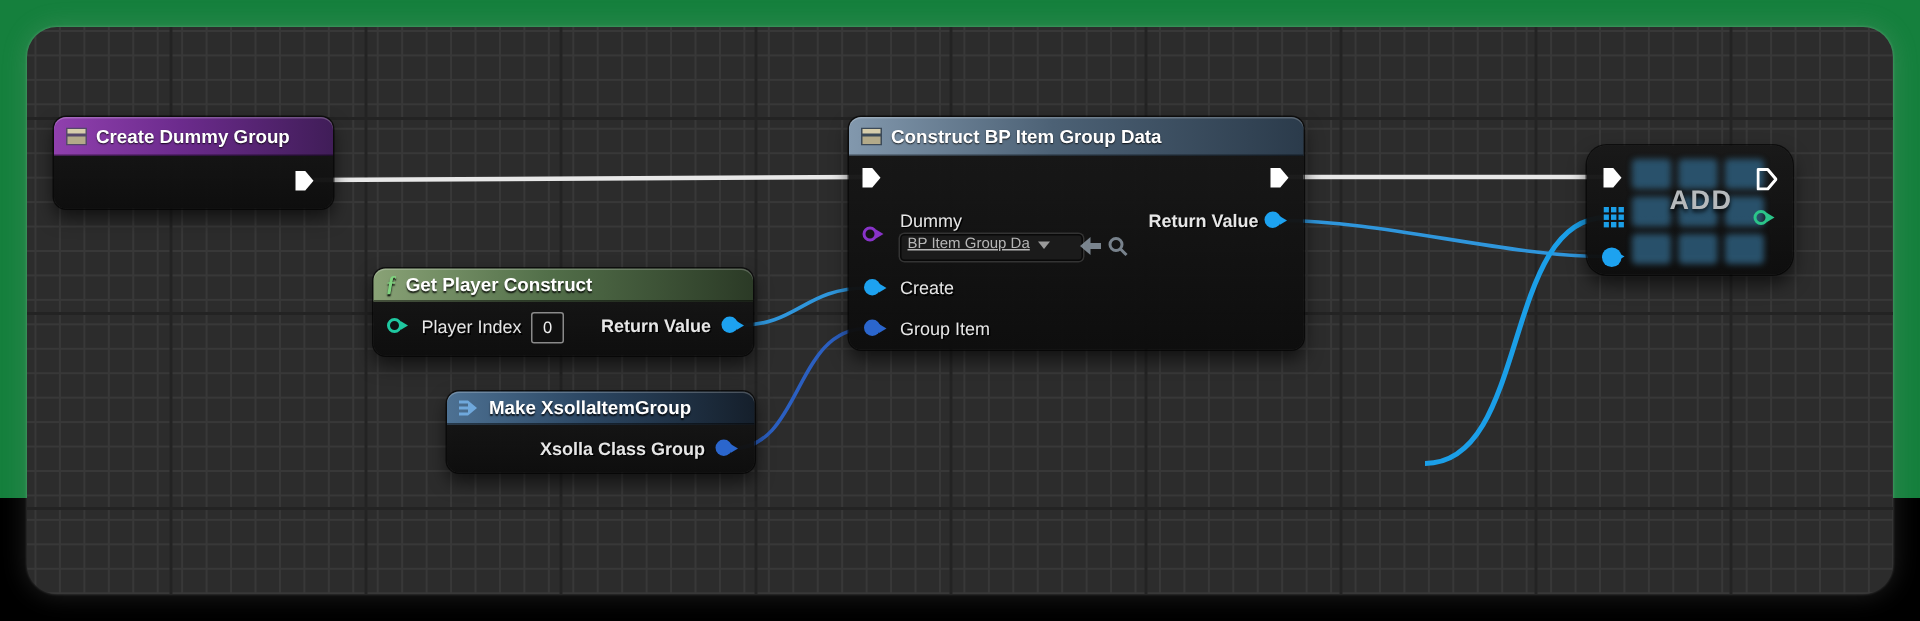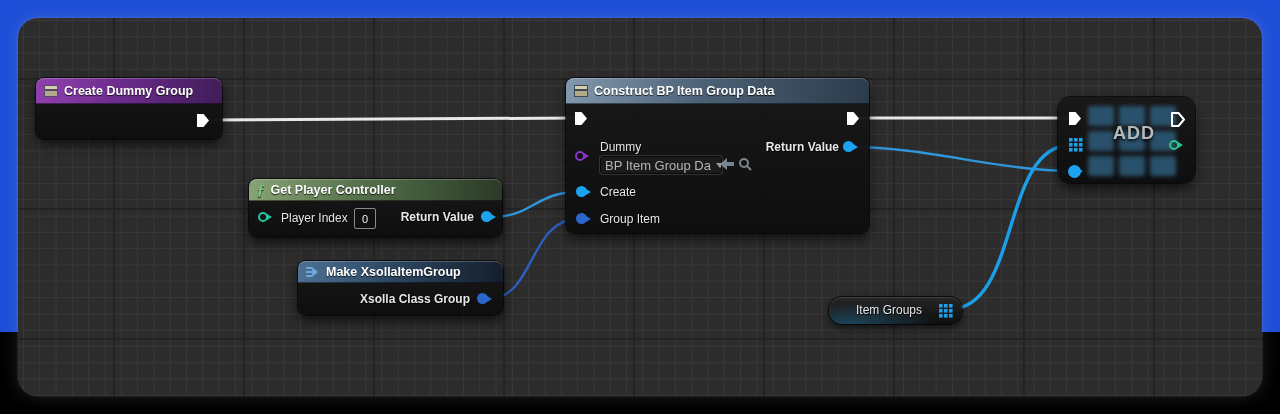"Create Dummy Group" .stage { background: #1d4ed8 -> #15803d }
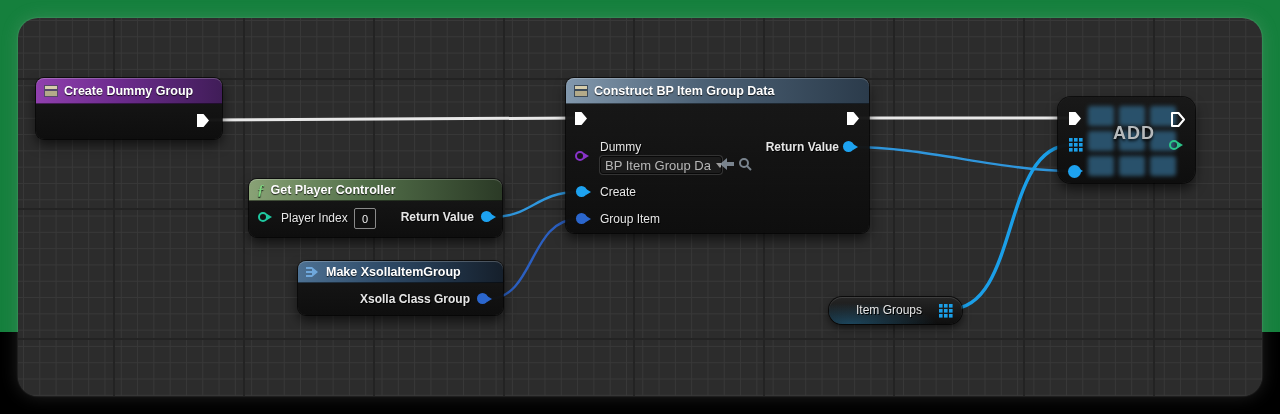"BP Item Group Da" .dd { align-items: center -> flex-start; font-size: 13px -> 10px; text-decoration: none -> underline }
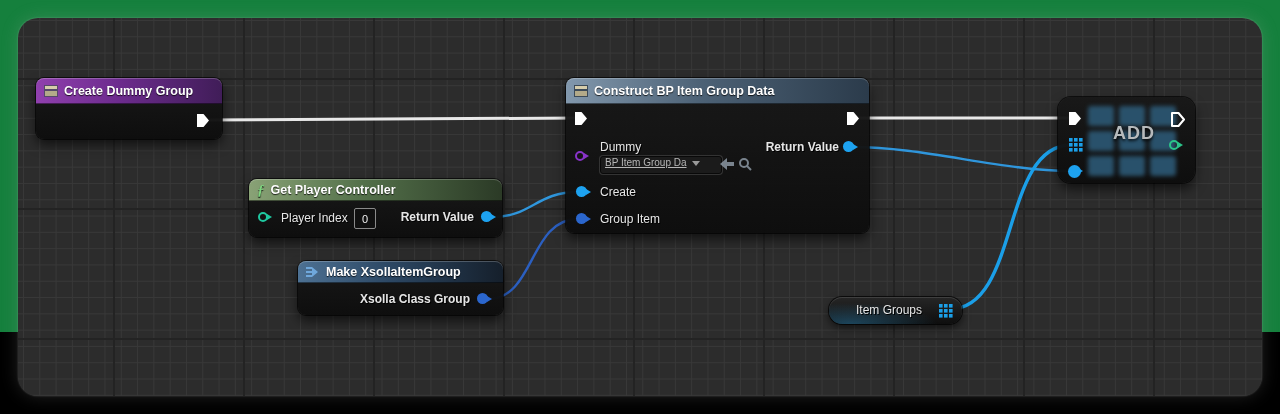"Get Player Controller" span.ttl { text: Controller -> Construct }
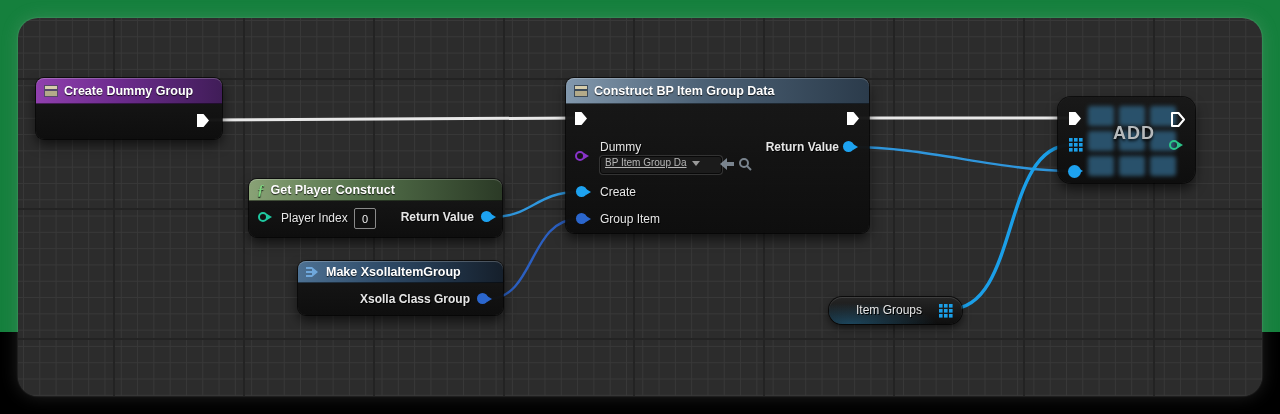"Item Groups" div.pill { html: <div> <span>Item Groups</span> <svg> <g> <rect></rect> <rect></rect> <rect></rect> <rect></rect> <rect></rect> <rect></rect> <rect></rect> <rect></rect> <rect></rect> </g> </svg> </div> -> none }
